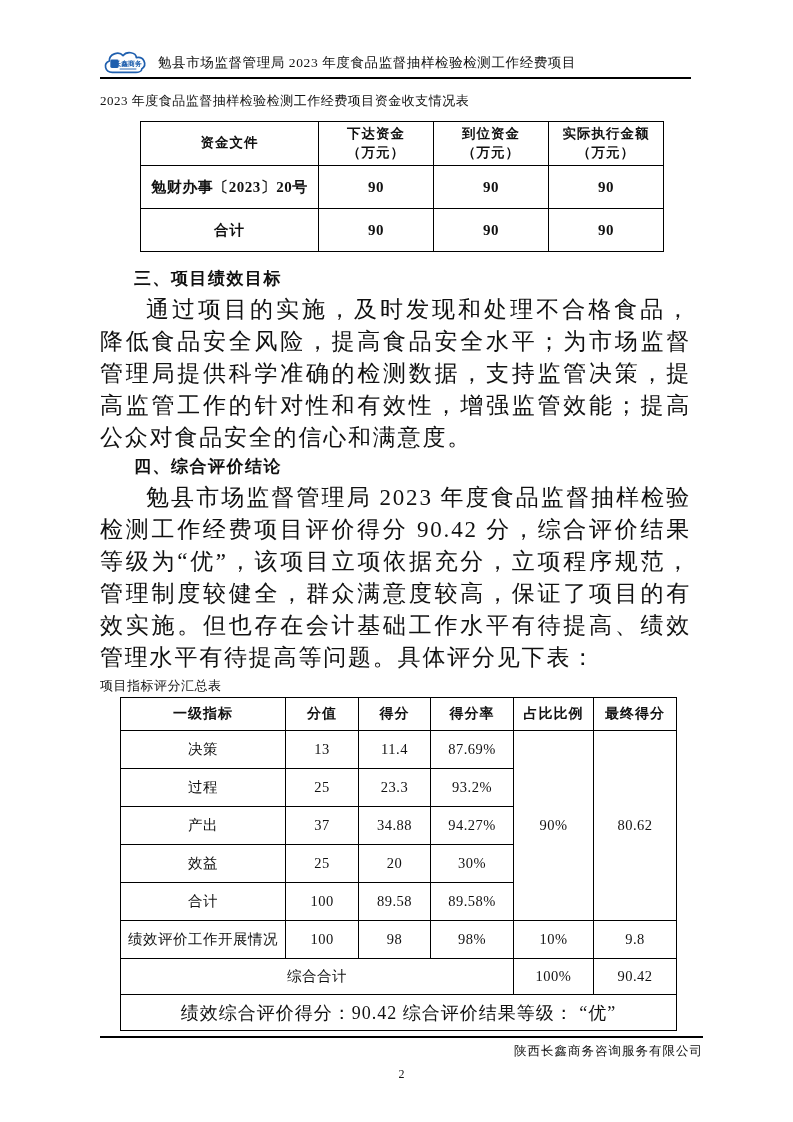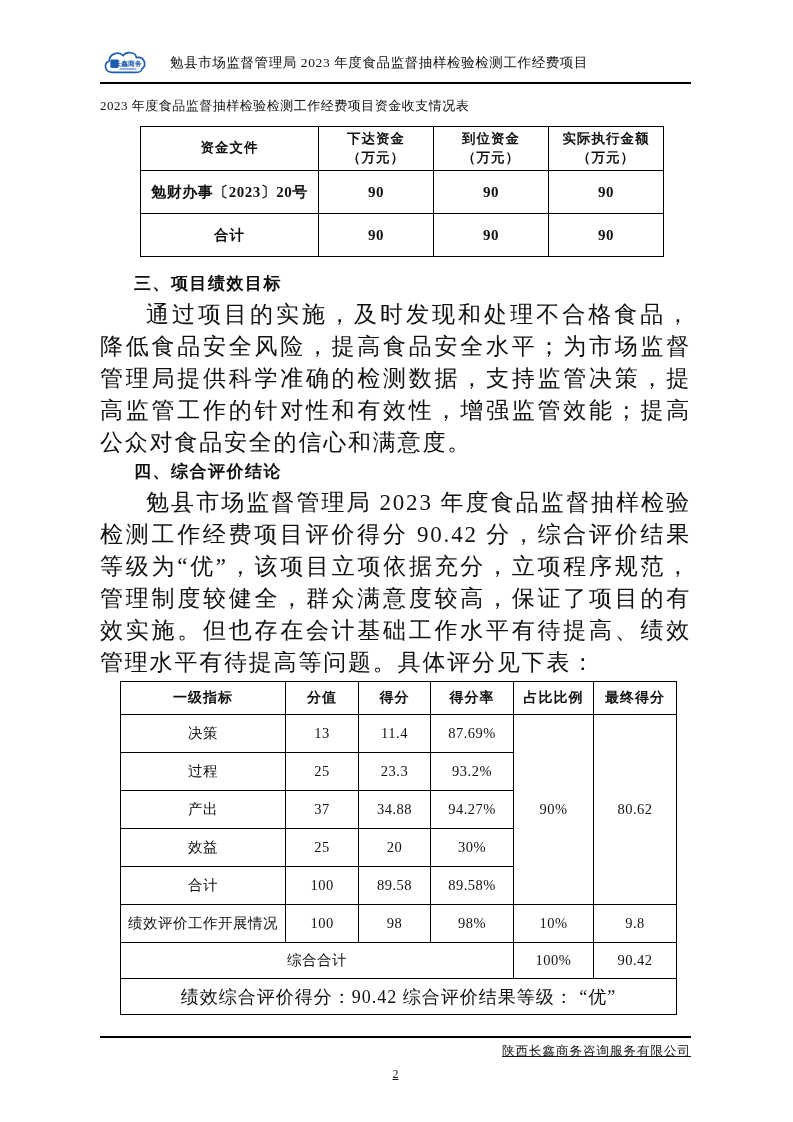"勉县市场监督管理局 2023 年度食品监督抽样检验检测工作经费项目" .doc-header { gap: 12px -> none; padding-bottom: 5px -> none }
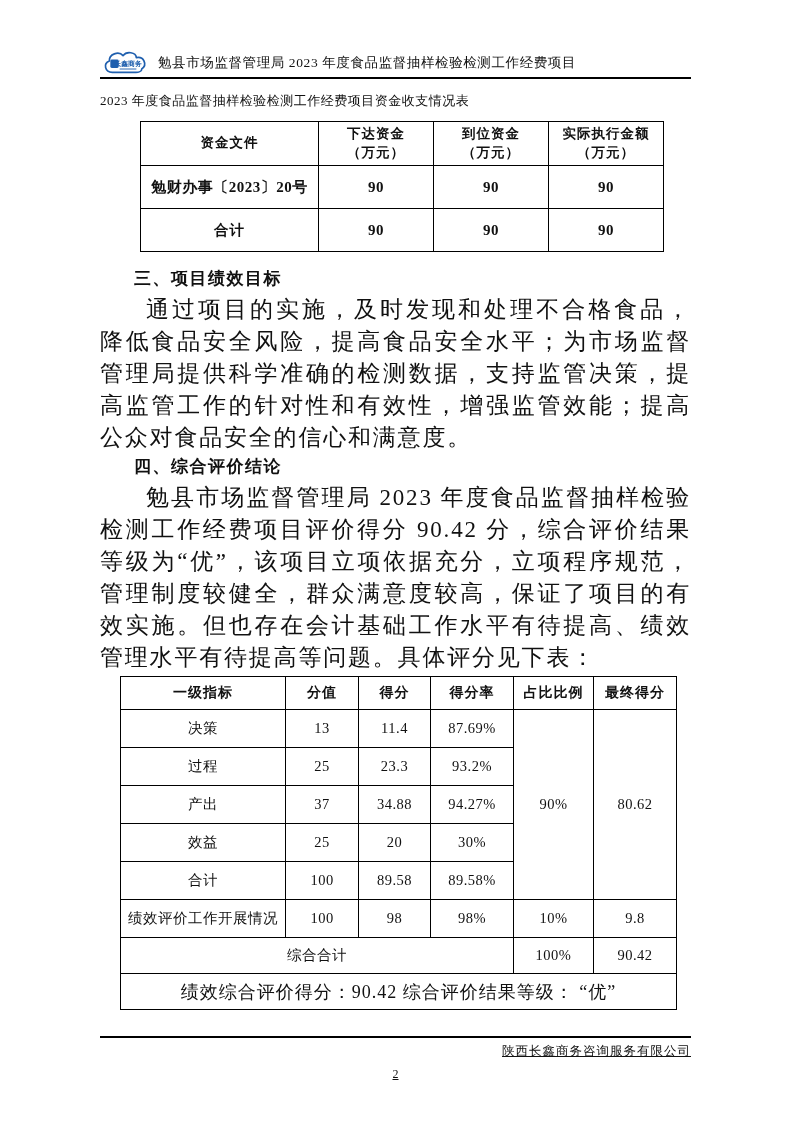"项目指标评分汇总表" div.table-caption { html: none -> <div>项目指标评分汇总表</div> }
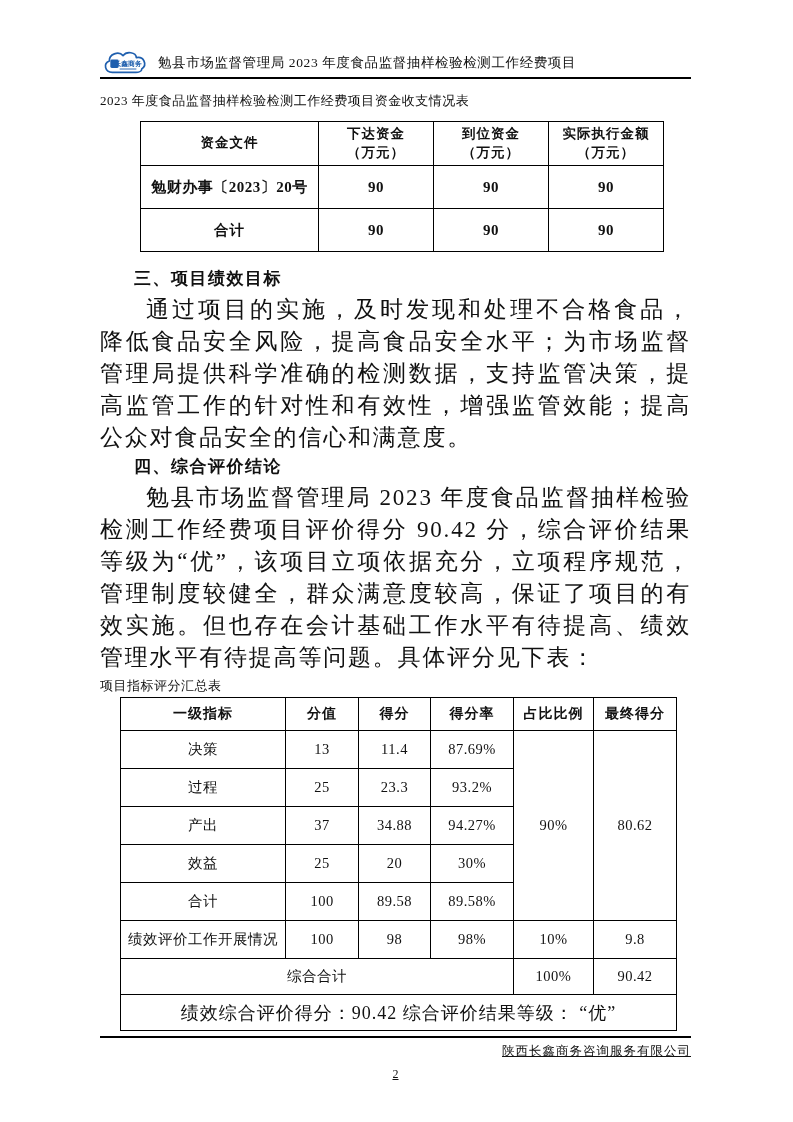"陕西长鑫商务咨询服务有限公司" .doc-footer { right: 102px -> 90px; text-decoration: underline -> none }
